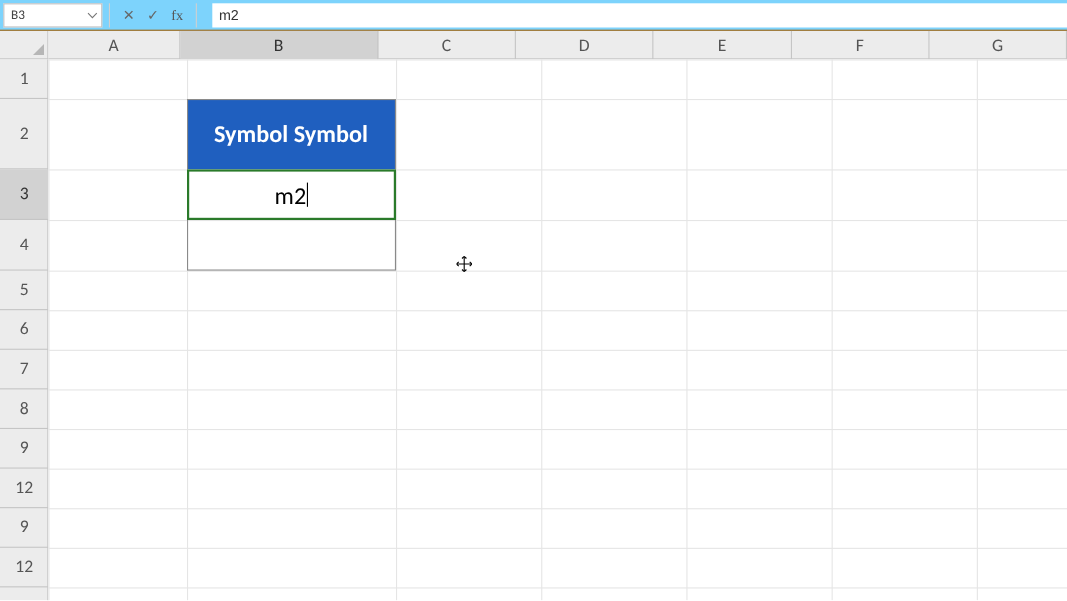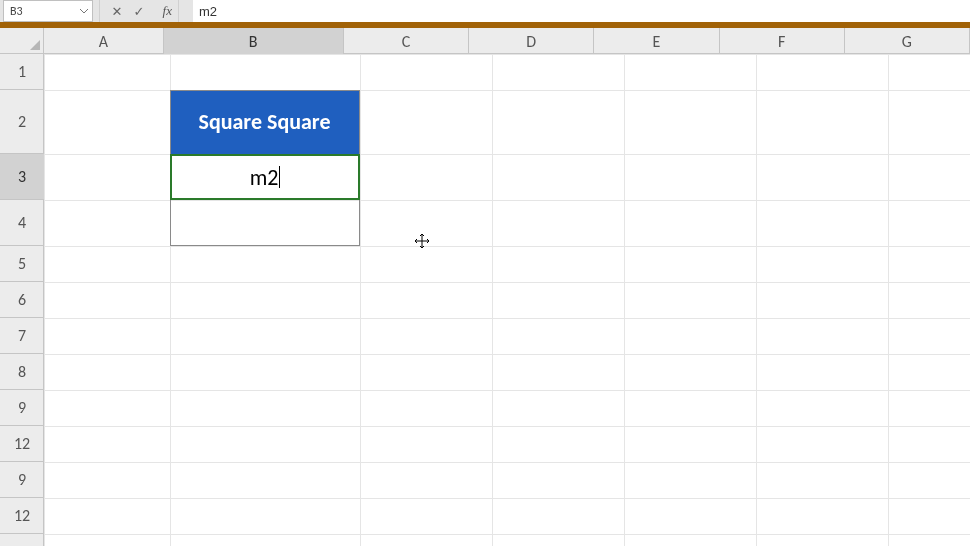"B3" .formula-bar { background: #e5e5e5 -> #7dd3fc; border-bottom: 6px solid #a16207 -> 1px solid #a16207 }
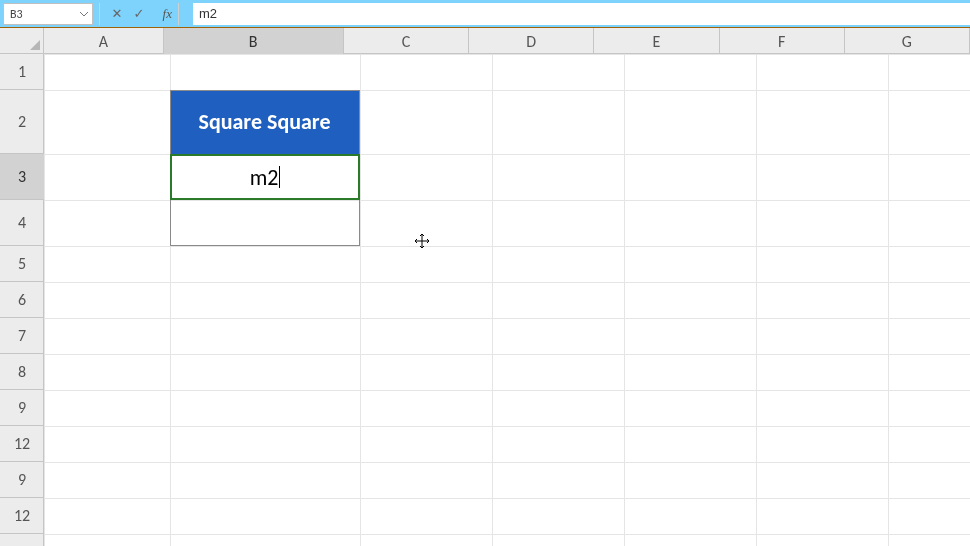"fx" .fb-btn.fx { font-style: italic -> none; justify-content: flex-end -> none }
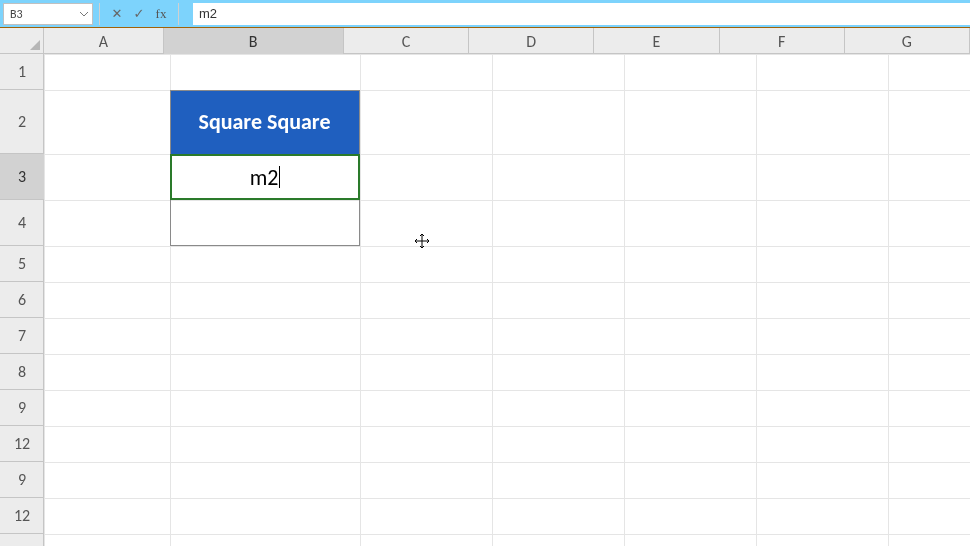"Square Square" div.cell-overlay { text: Square Square -> Symbol Symbol }
